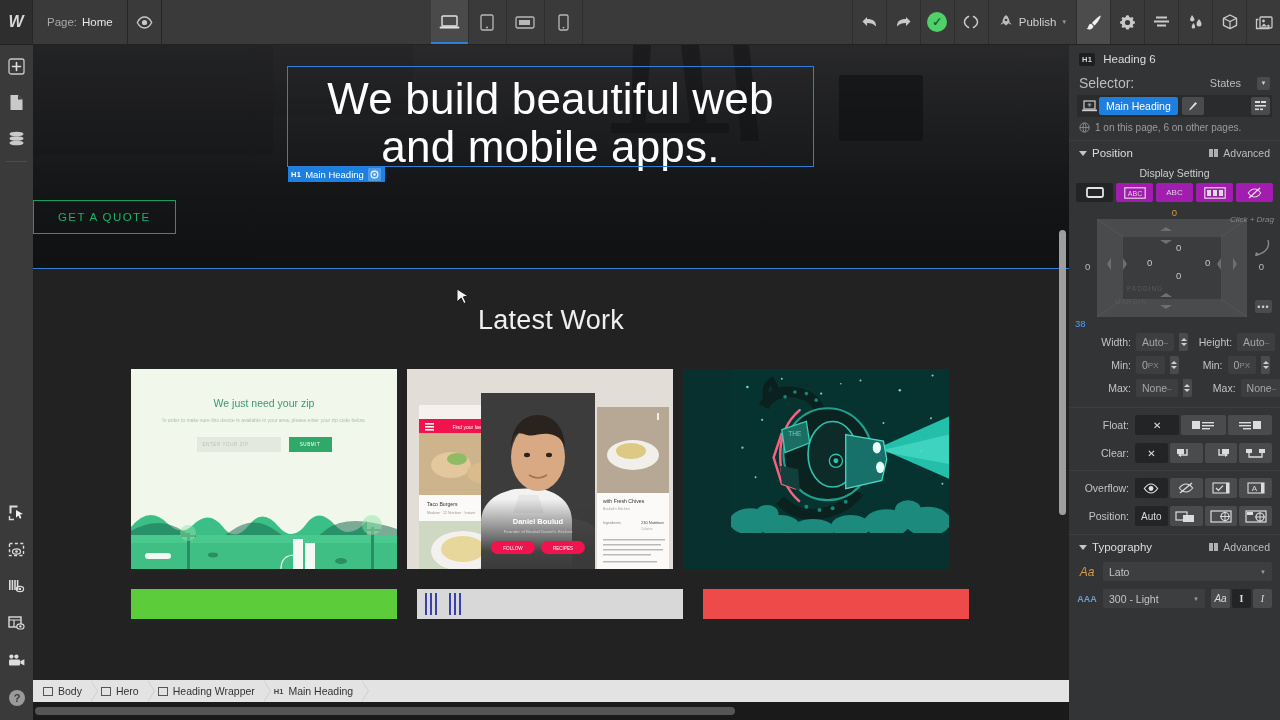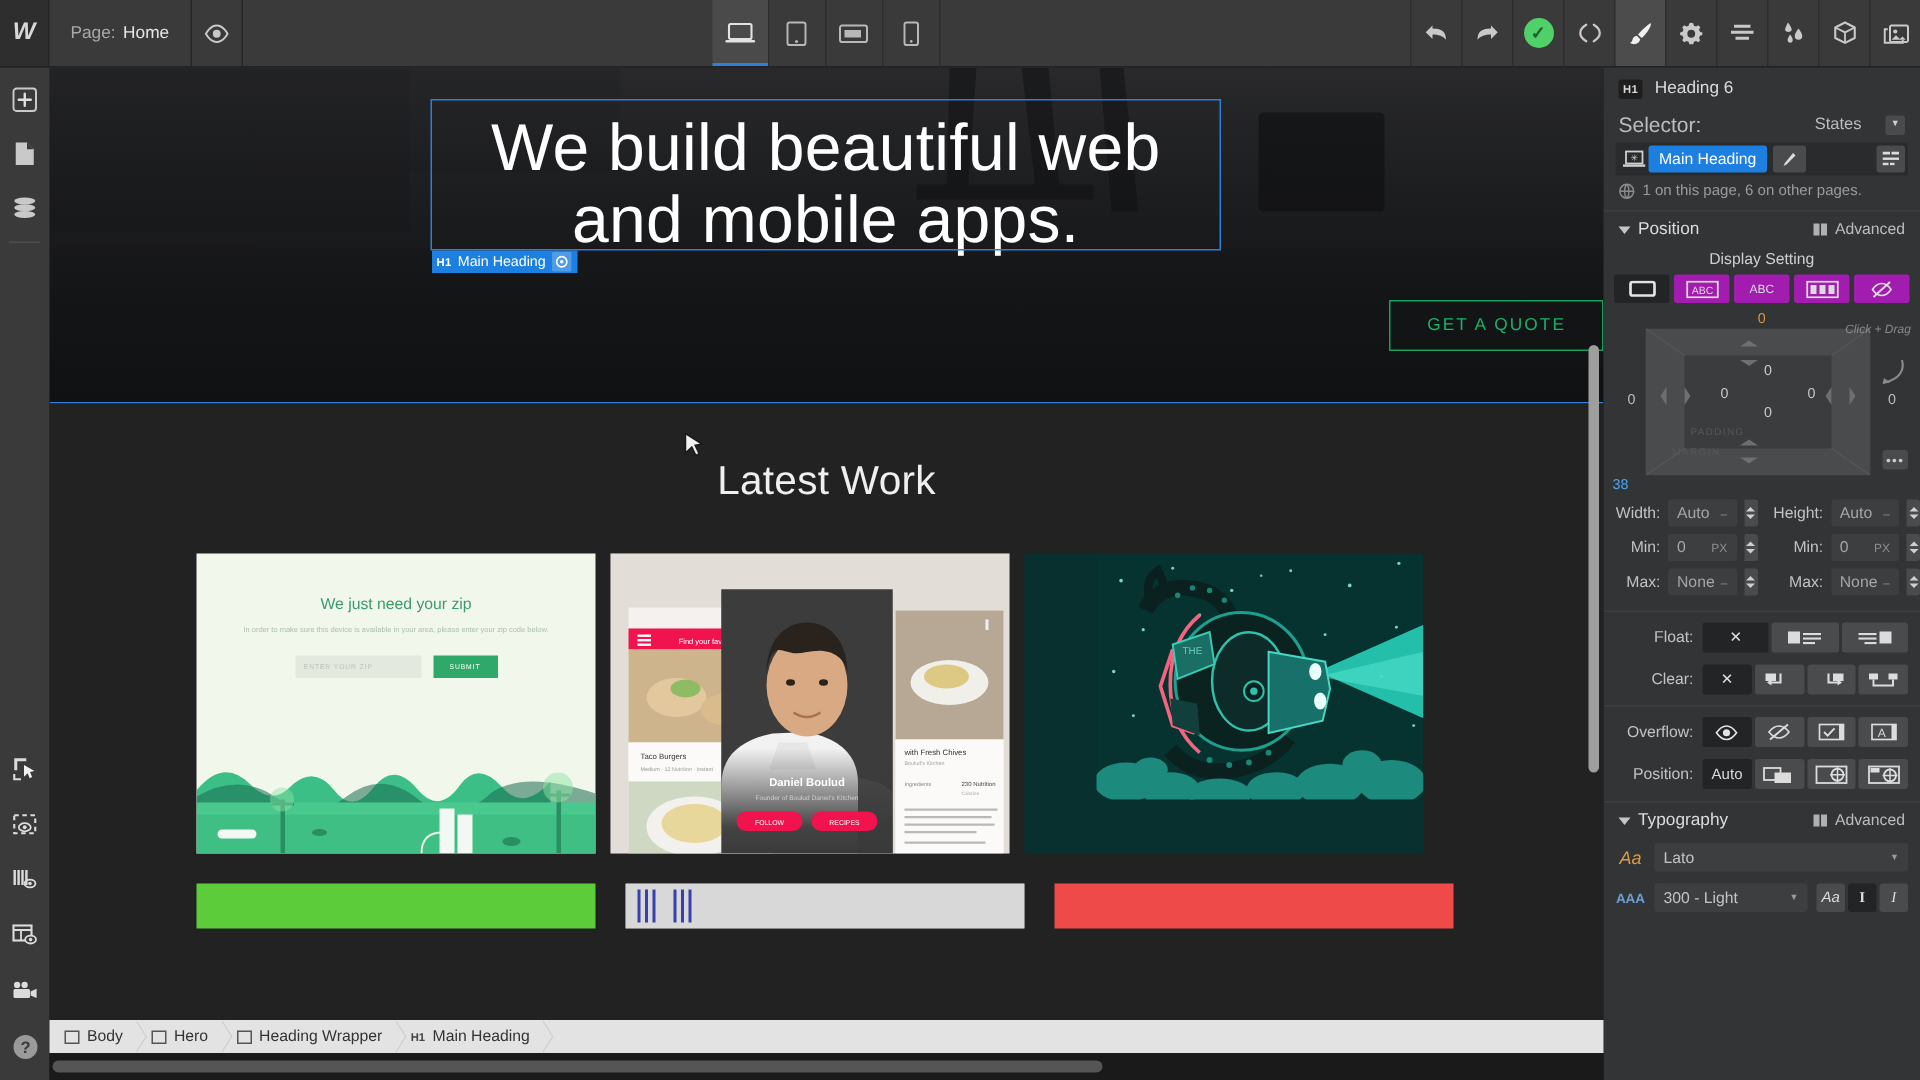"Publish" div.tbtn { html: none -> <div> <svg> <path></path> <path></path> <circle></circle> </svg> <span>Publish</span> <span>▾</span> </div> }
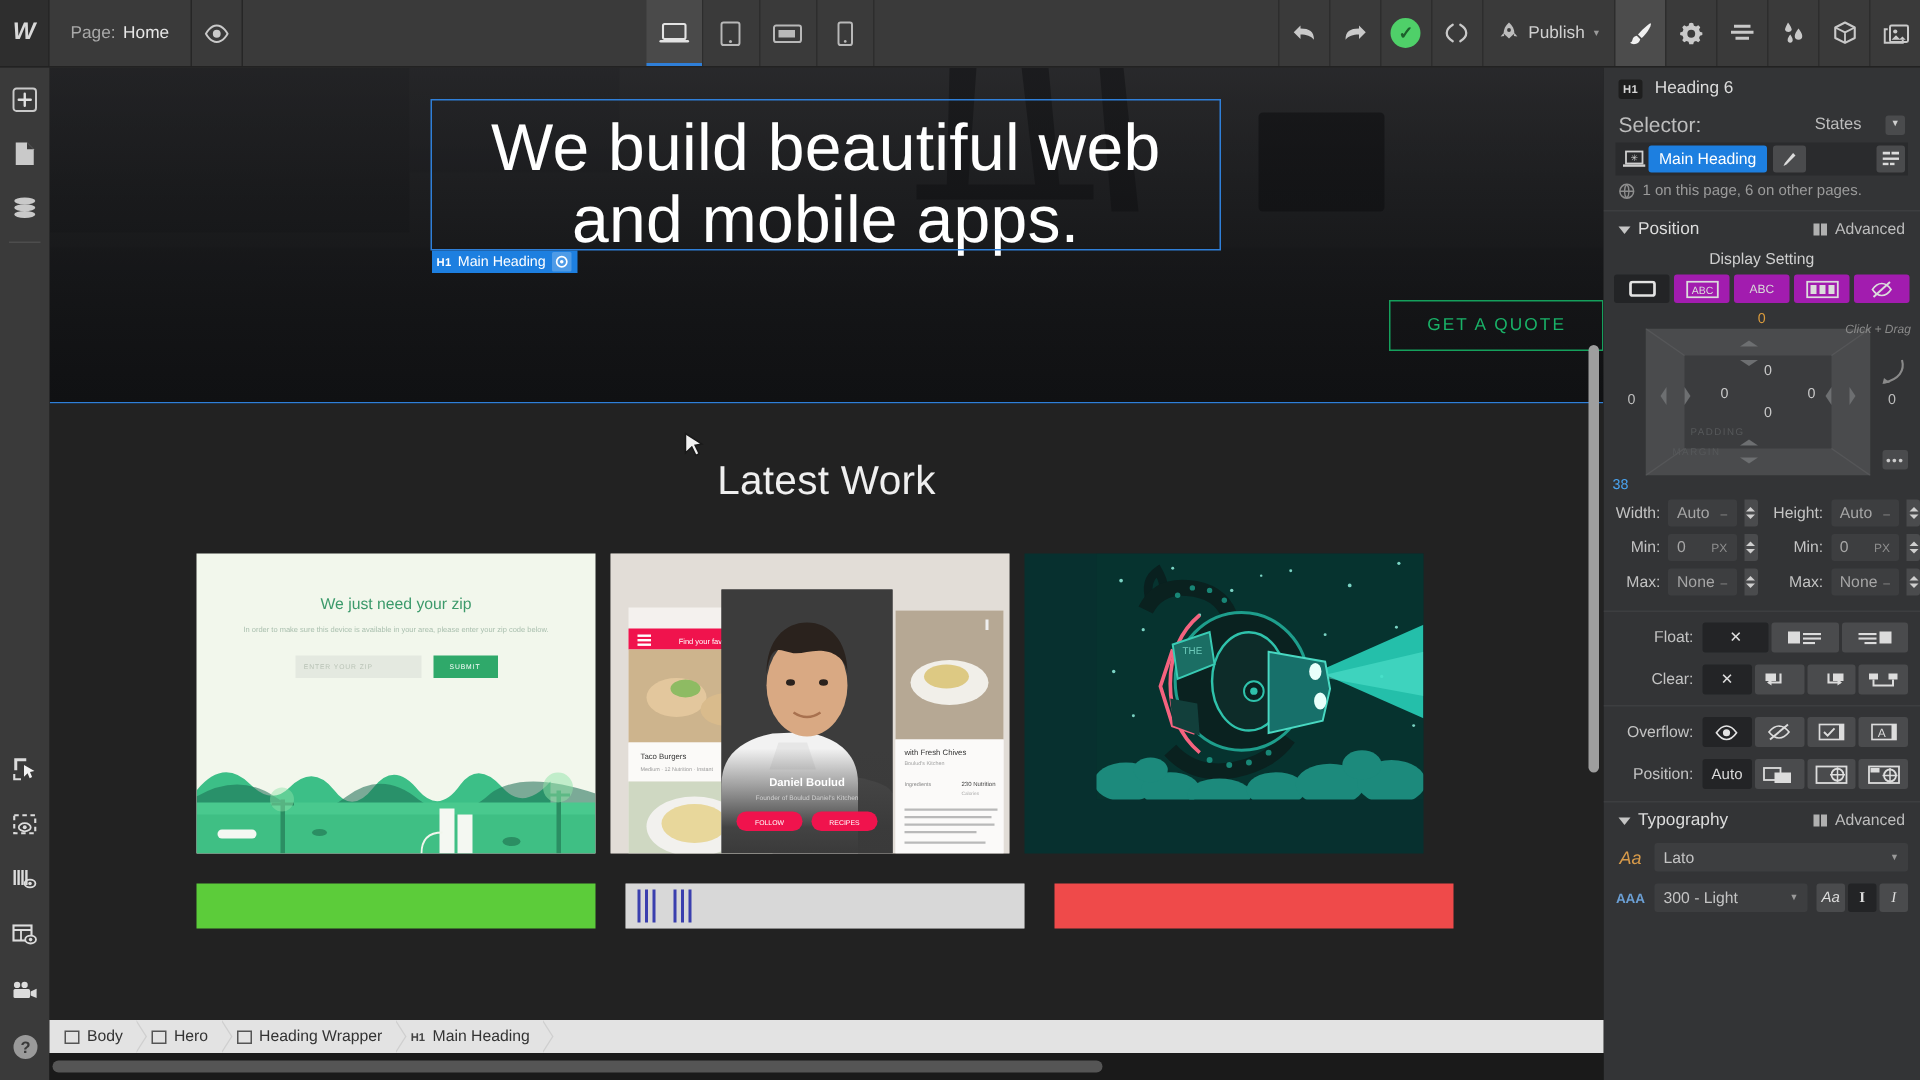"GET A QUOTE" .cta-wrap { justify-content: flex-end -> flex-start }
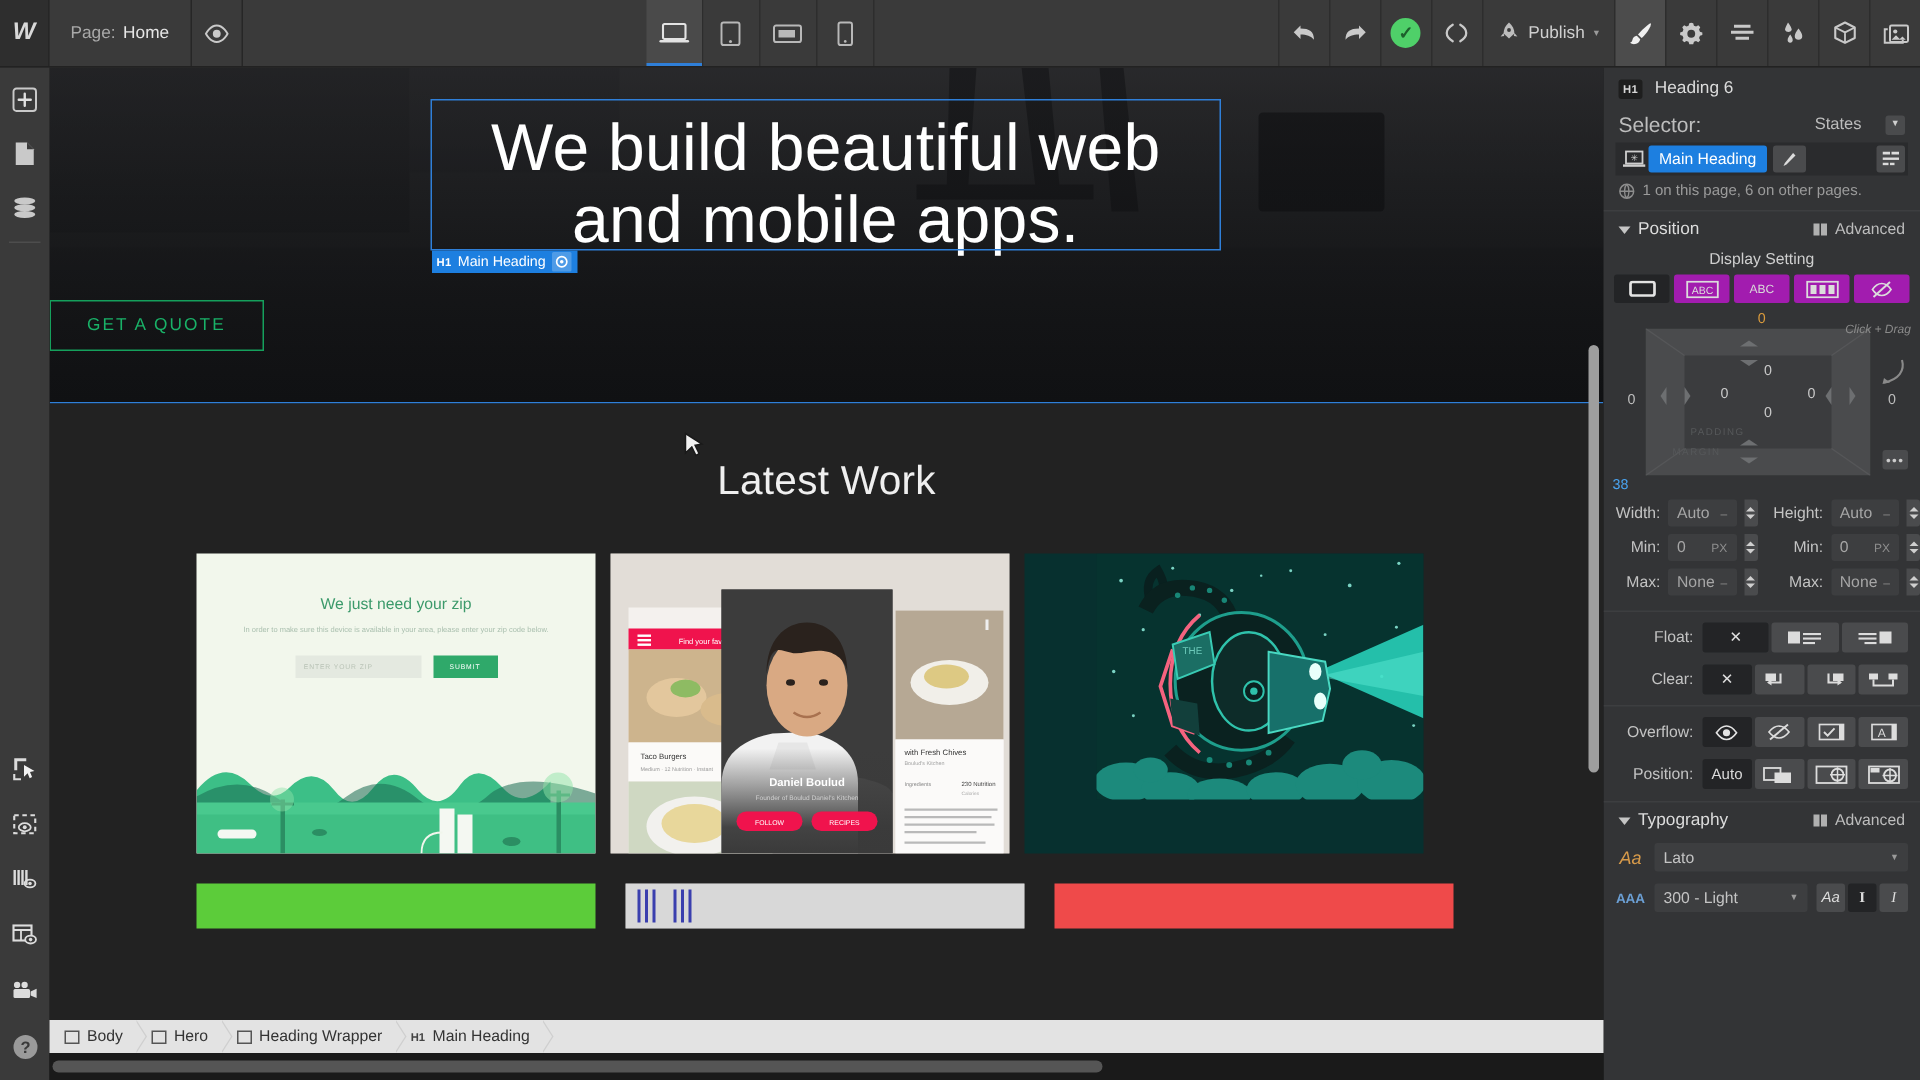"Width:" .rows { padding: 6px 0 2px -> 6px 24px 2px }
